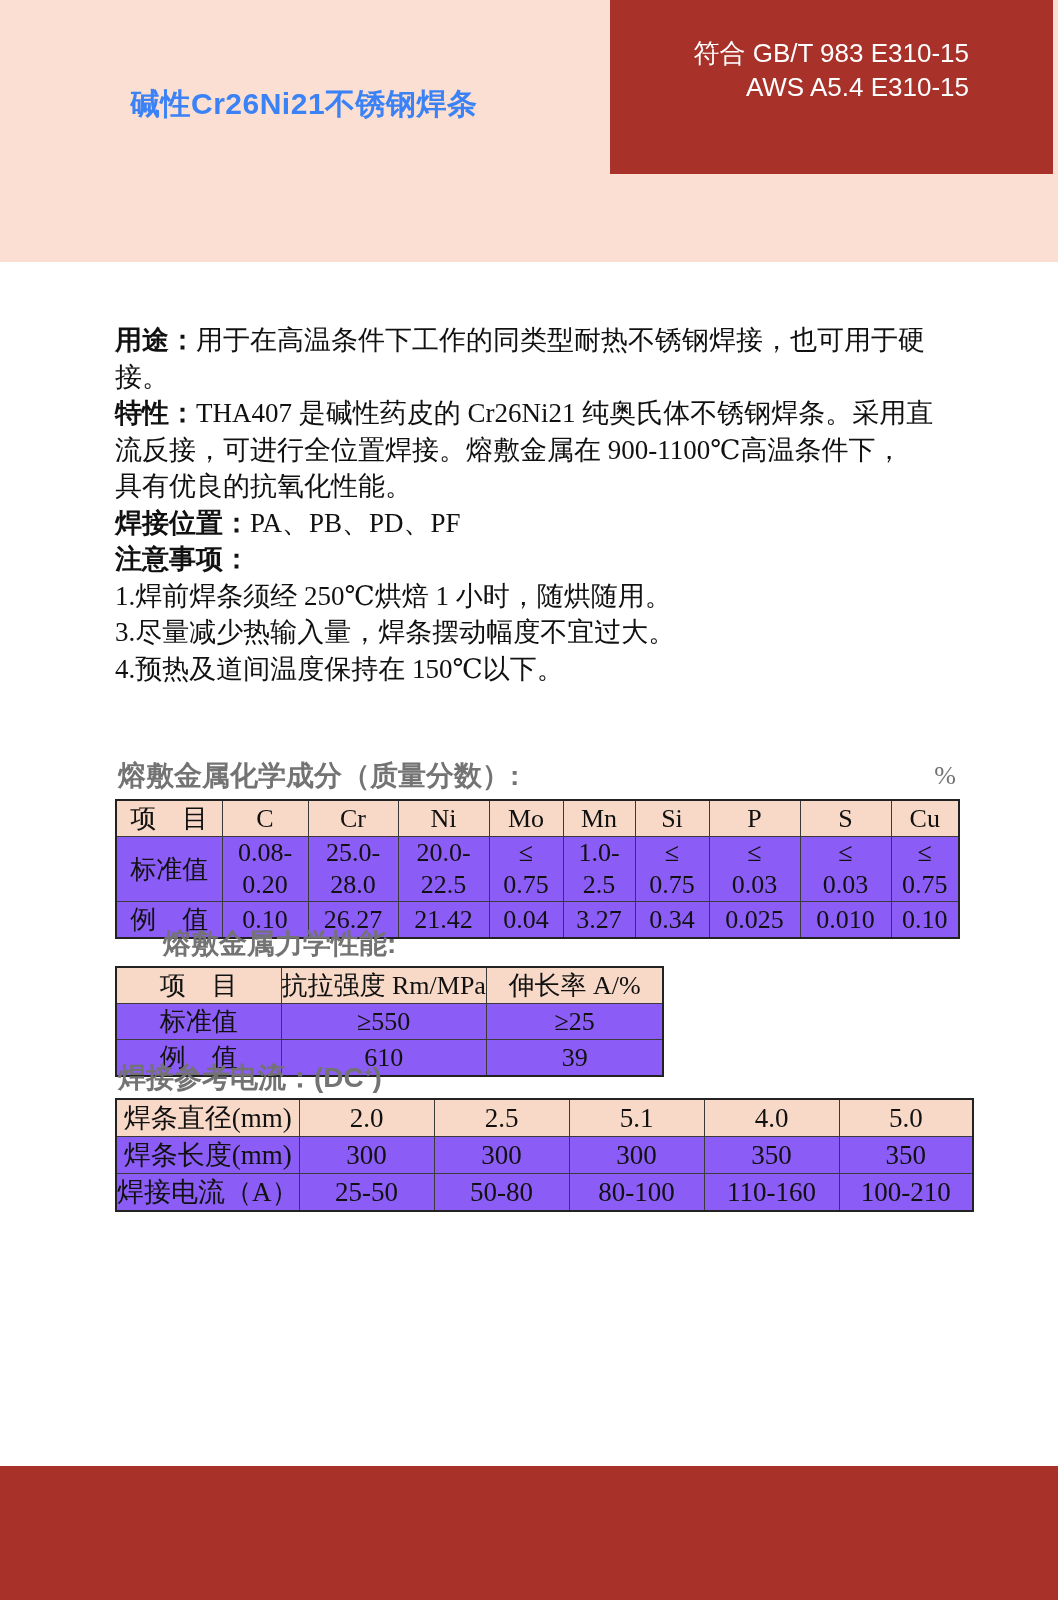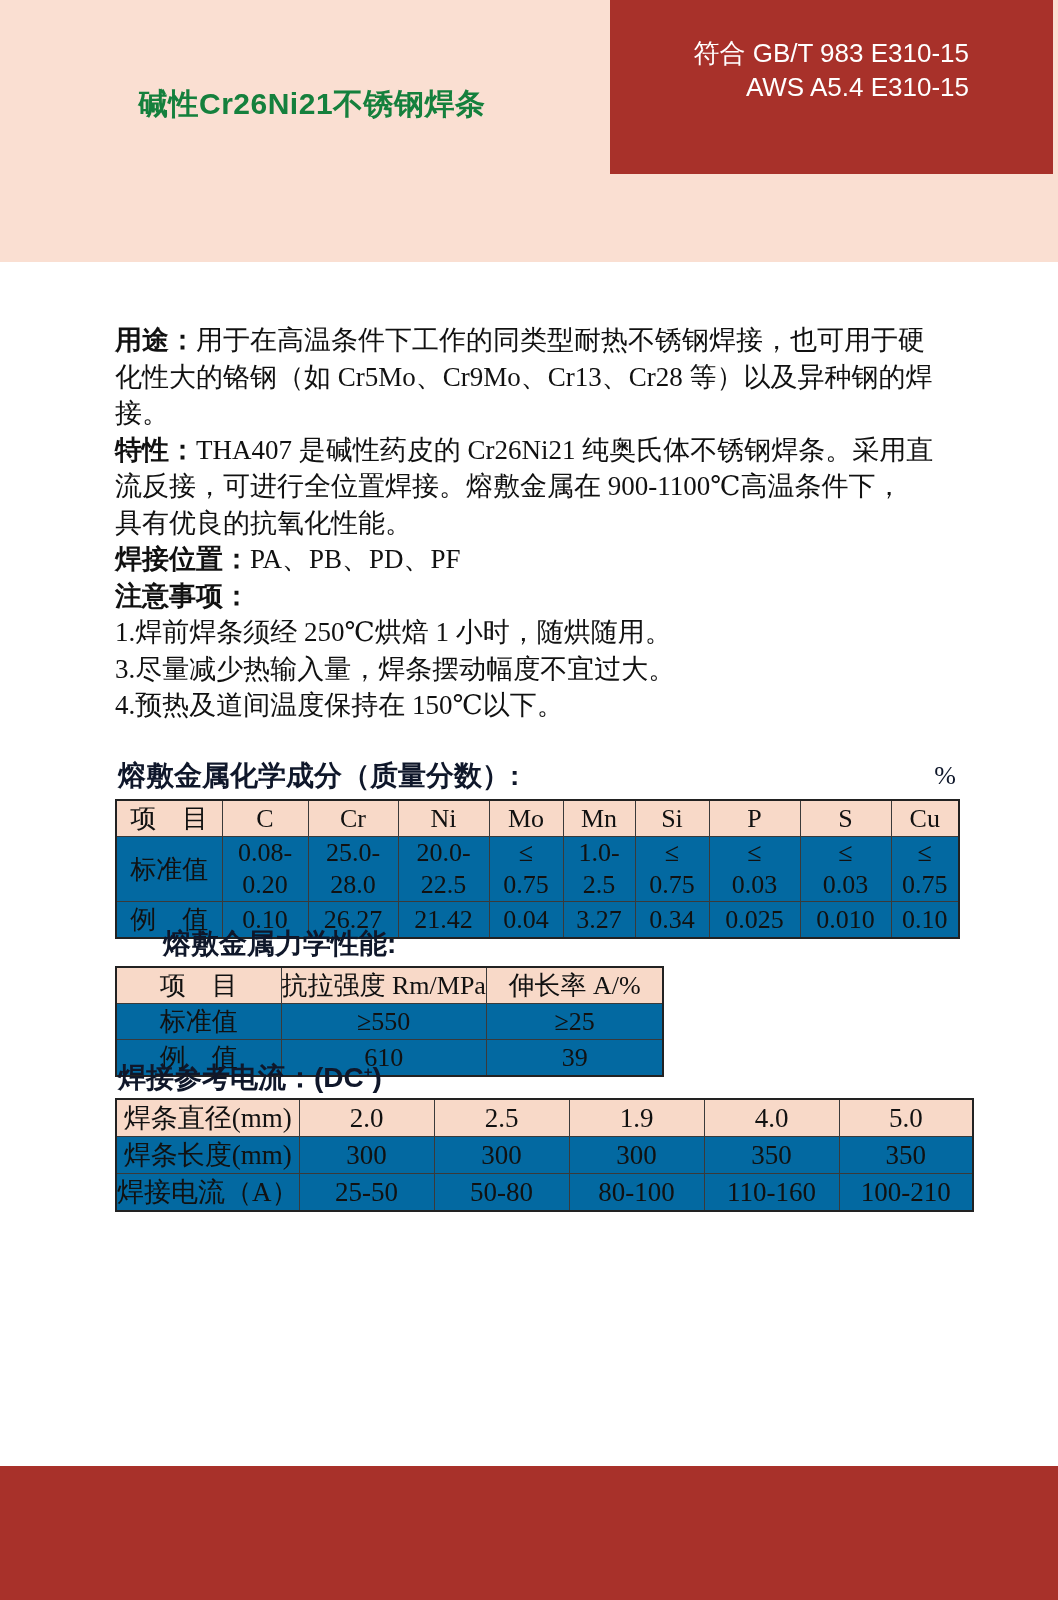"碱性Cr26Ni21不锈钢焊条" .page-title { color: #15803d -> #3b82f6; left: 138px -> 130px }
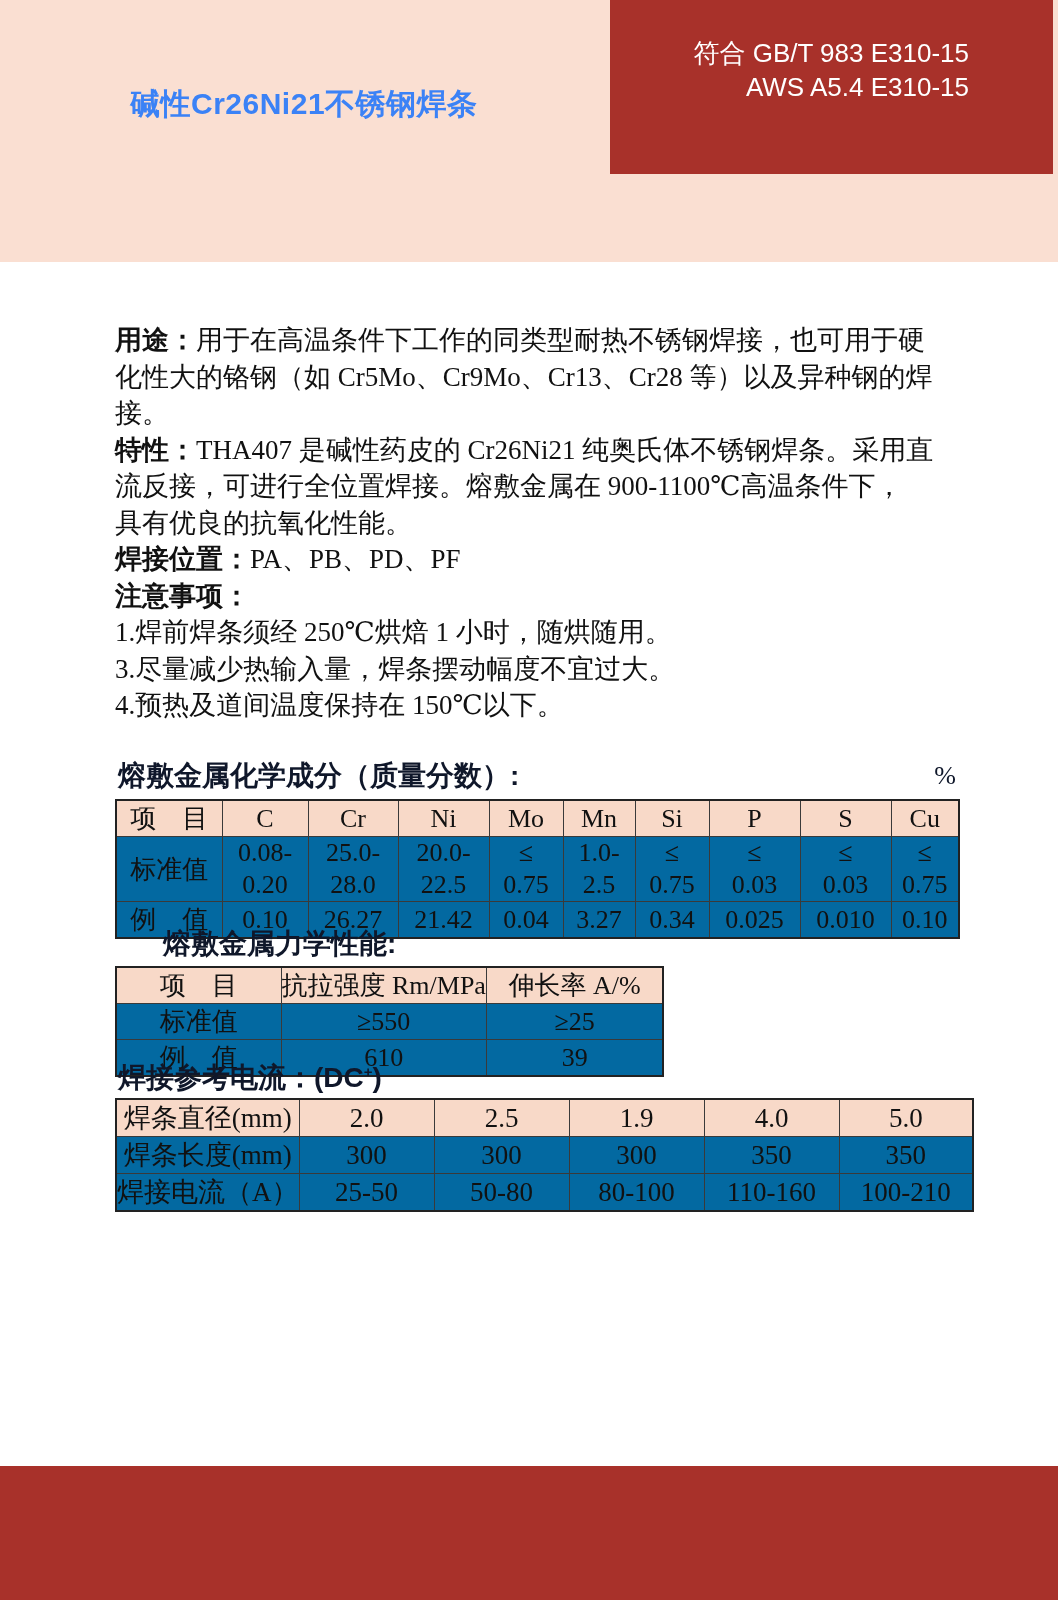"化性大的铬钢（如 Cr5Mo、Cr9Mo、Cr13、Cr28 等）以及异种钢的焊" div.bl { html: <div><span></span><span>化性大的铬钢（如 Cr5Mo、Cr9Mo、Cr13、Cr28 等）以及异种钢的焊</span></div> -> none }
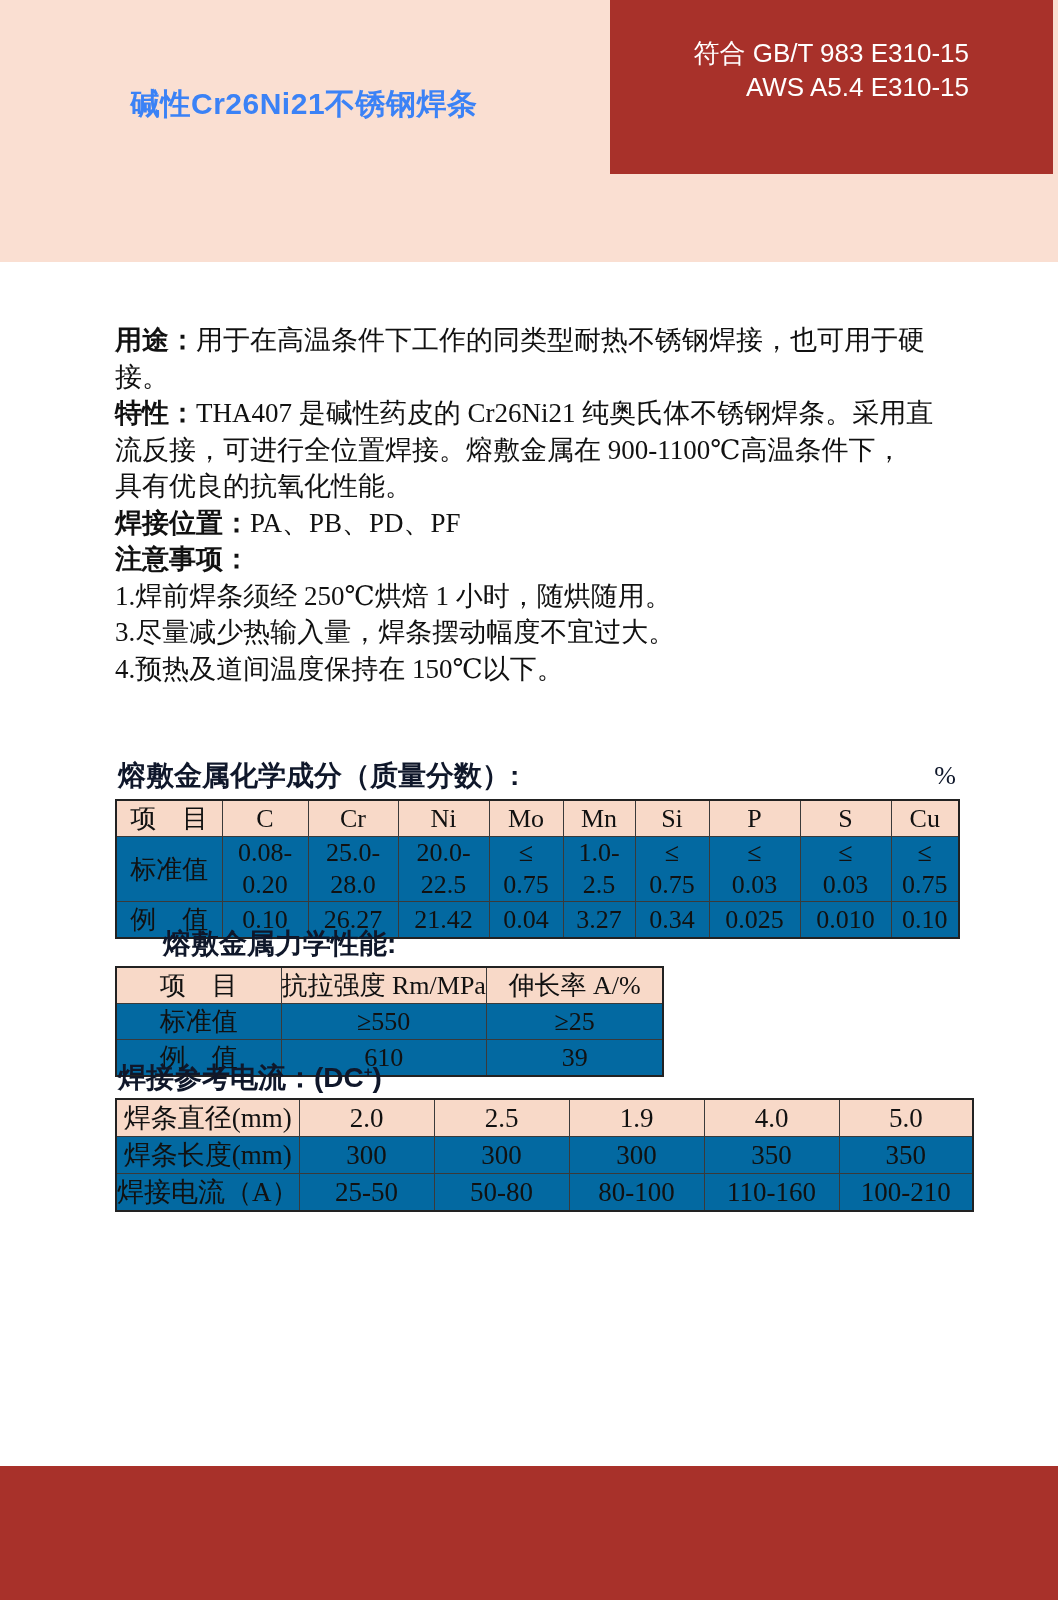"熔敷金属化学成分（质量分数）:" .sec-title { color: #0f172a -> #737373 }
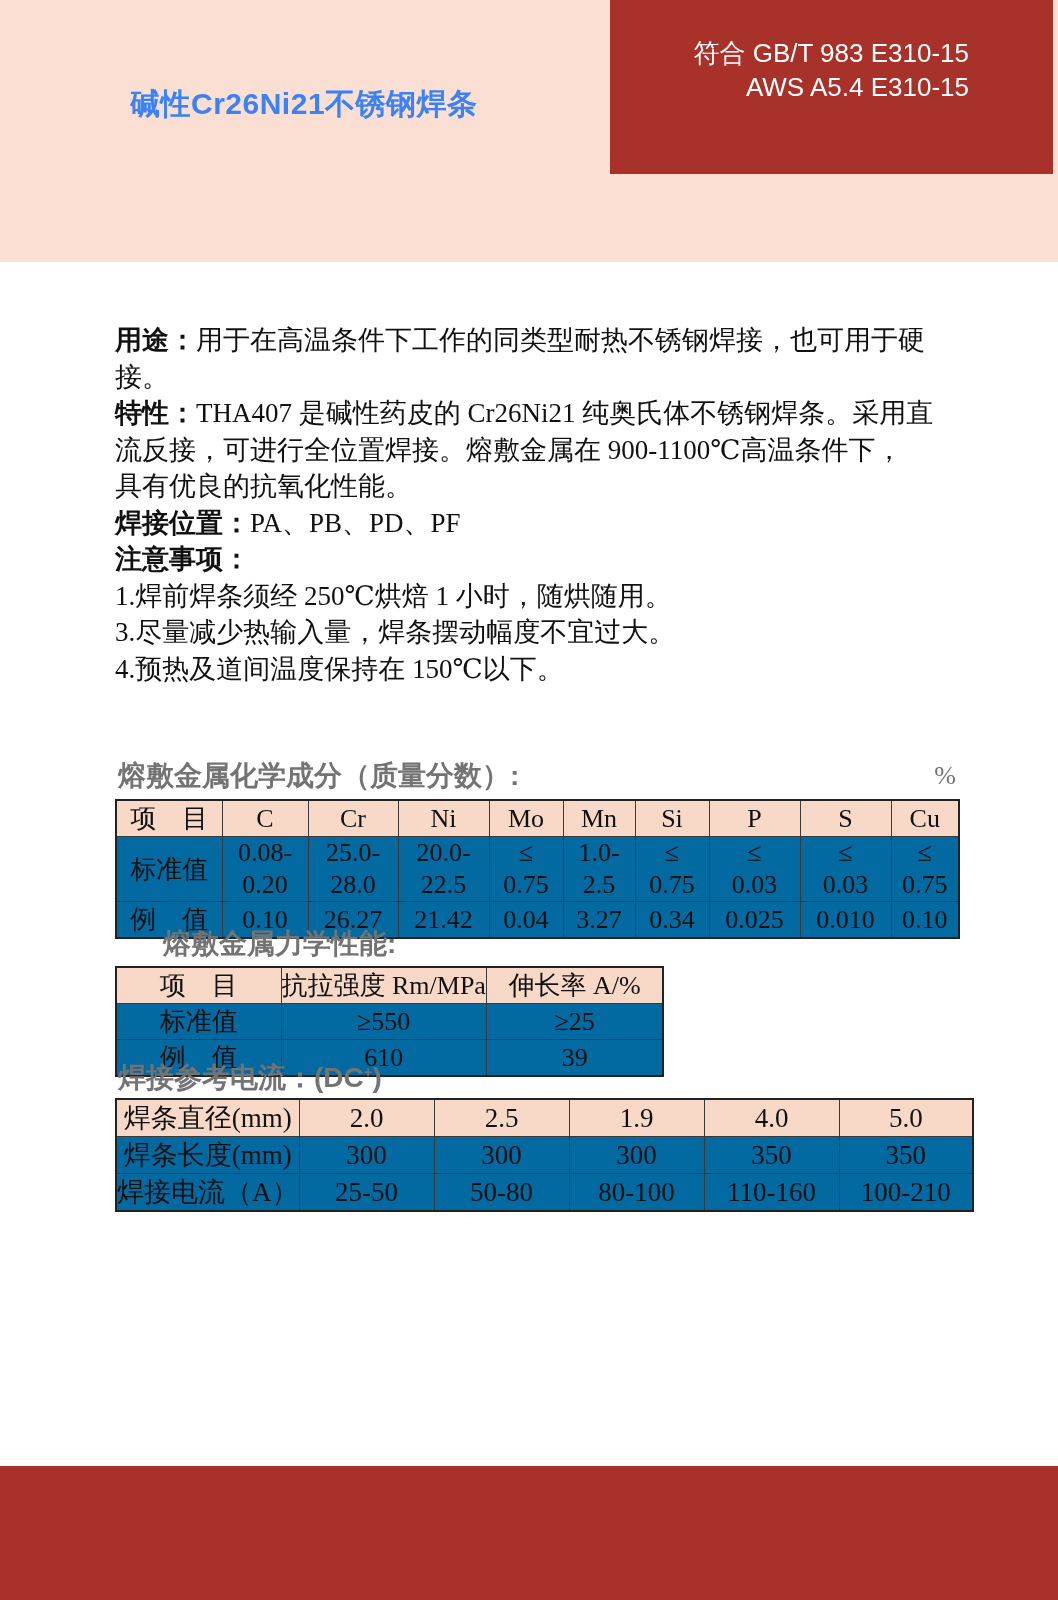"项 目" table { background: #0369a1 -> #8b5cf6 }
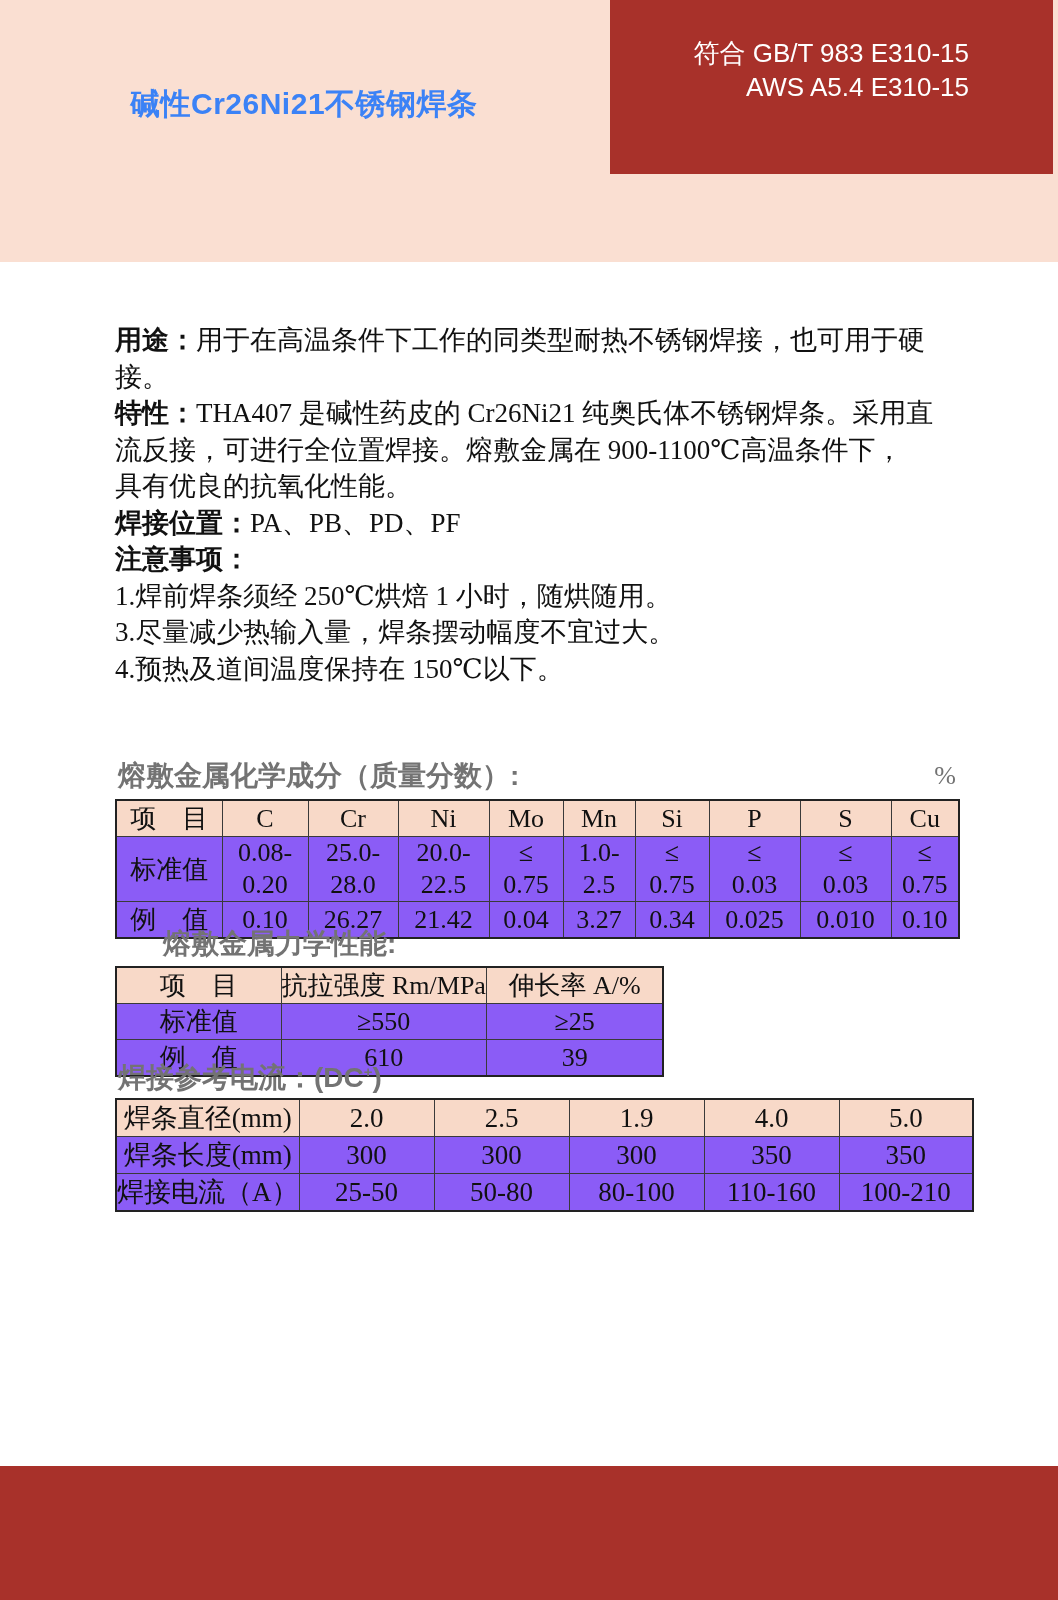"1.9" td { text: 1.9 -> 5.1 }
